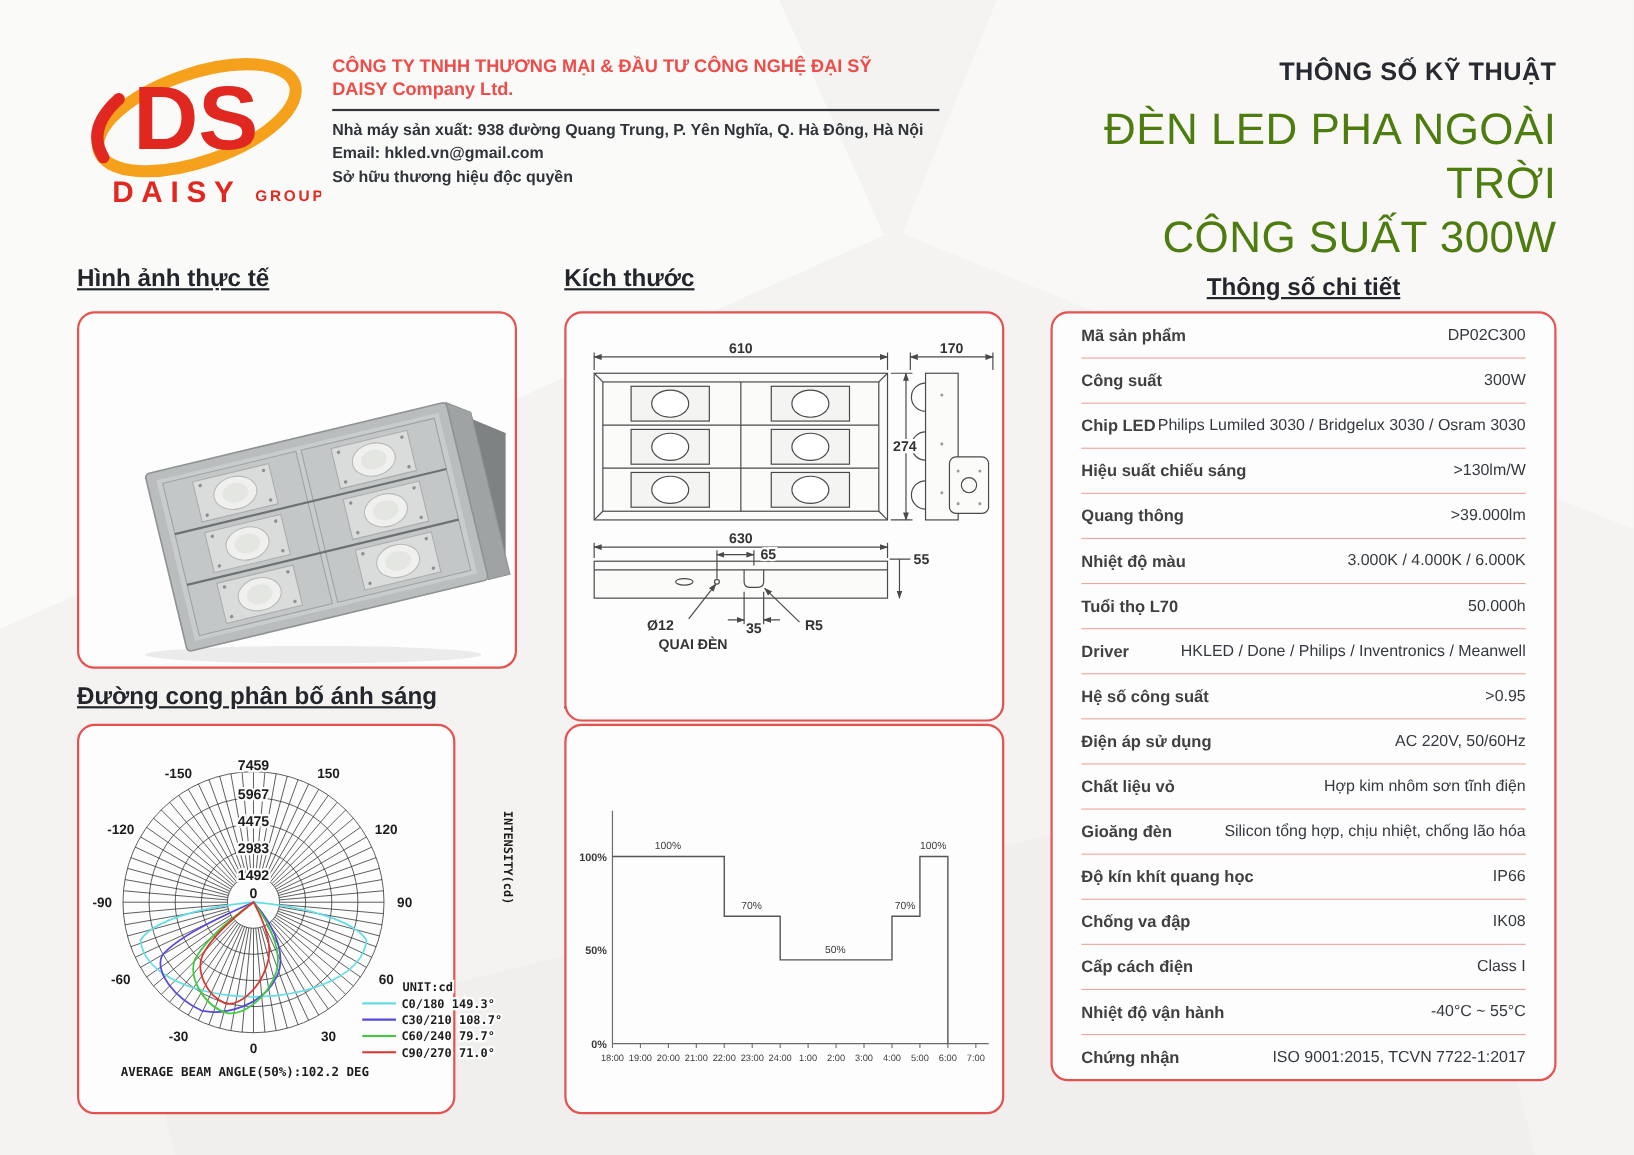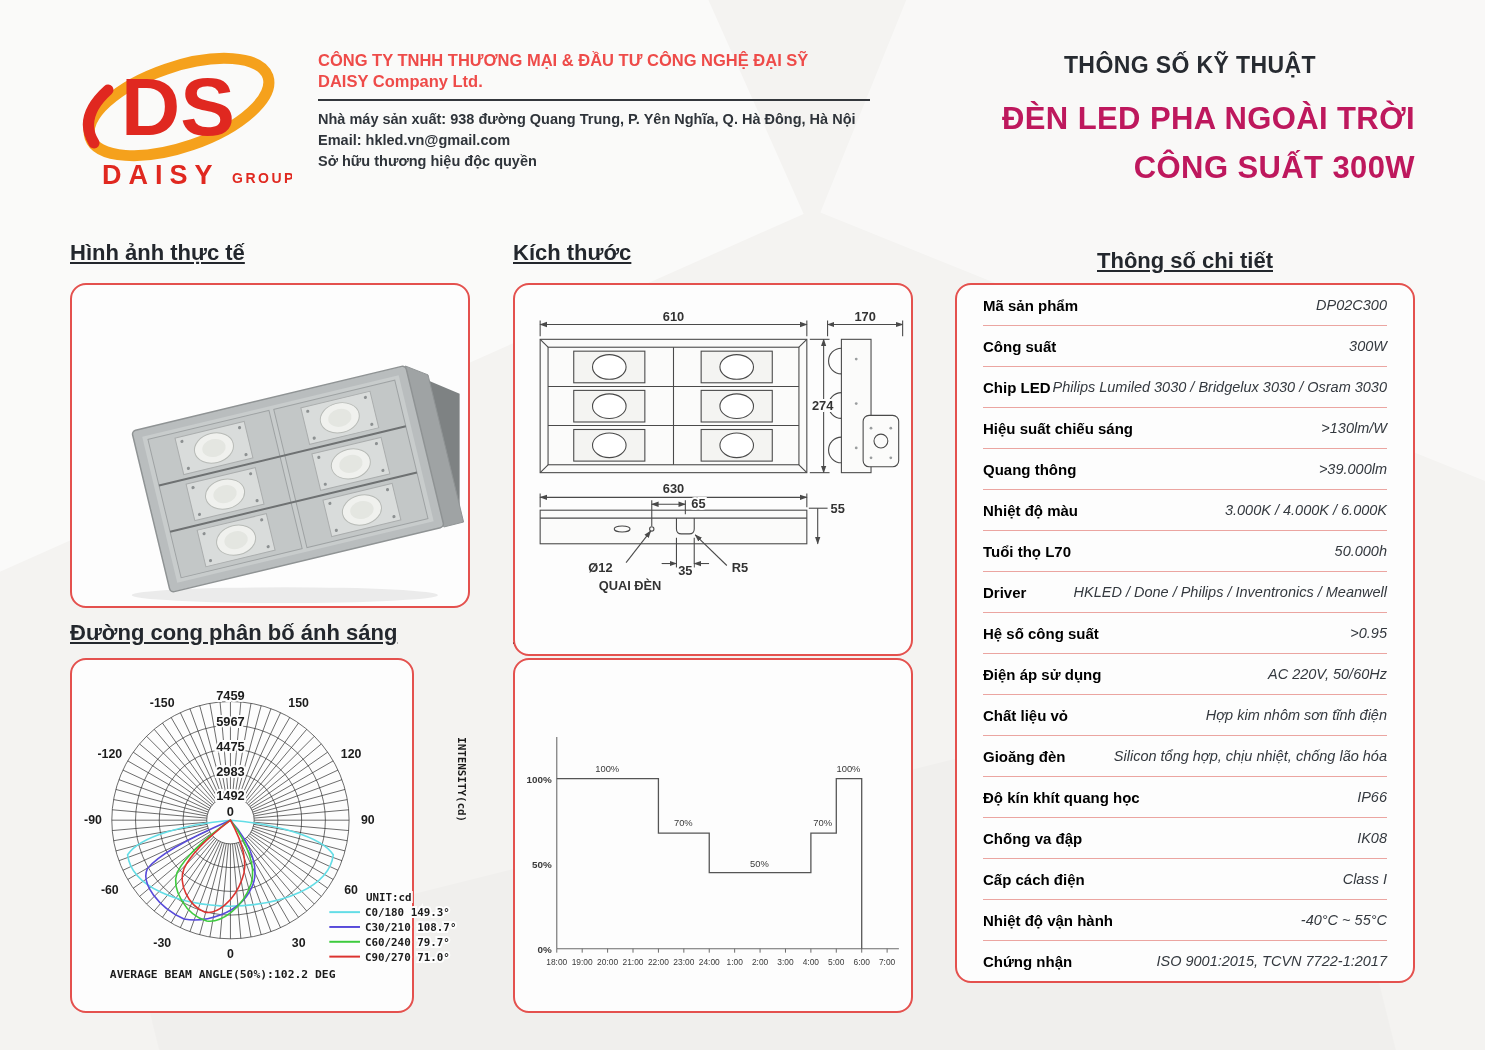"CÔNG TY TNHH THƯƠNG MẠI" #company-block { left: 318px -> 302px }
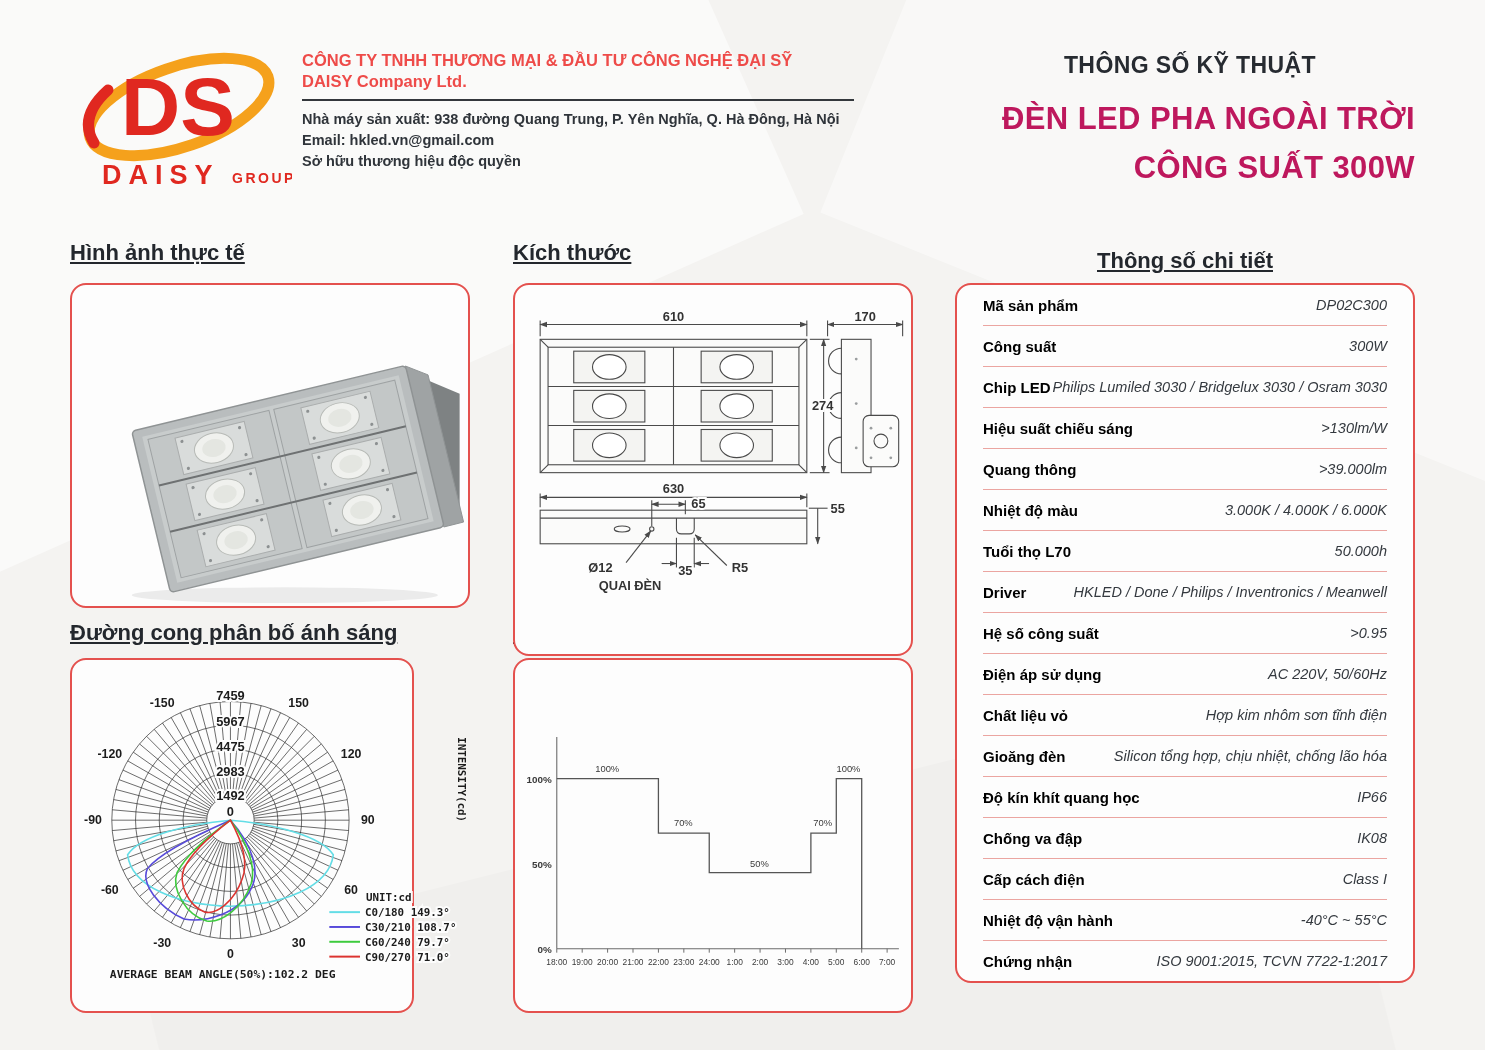"THÔNG SỐ KỸ THUẬT" #doc-title { text-align: center -> none }
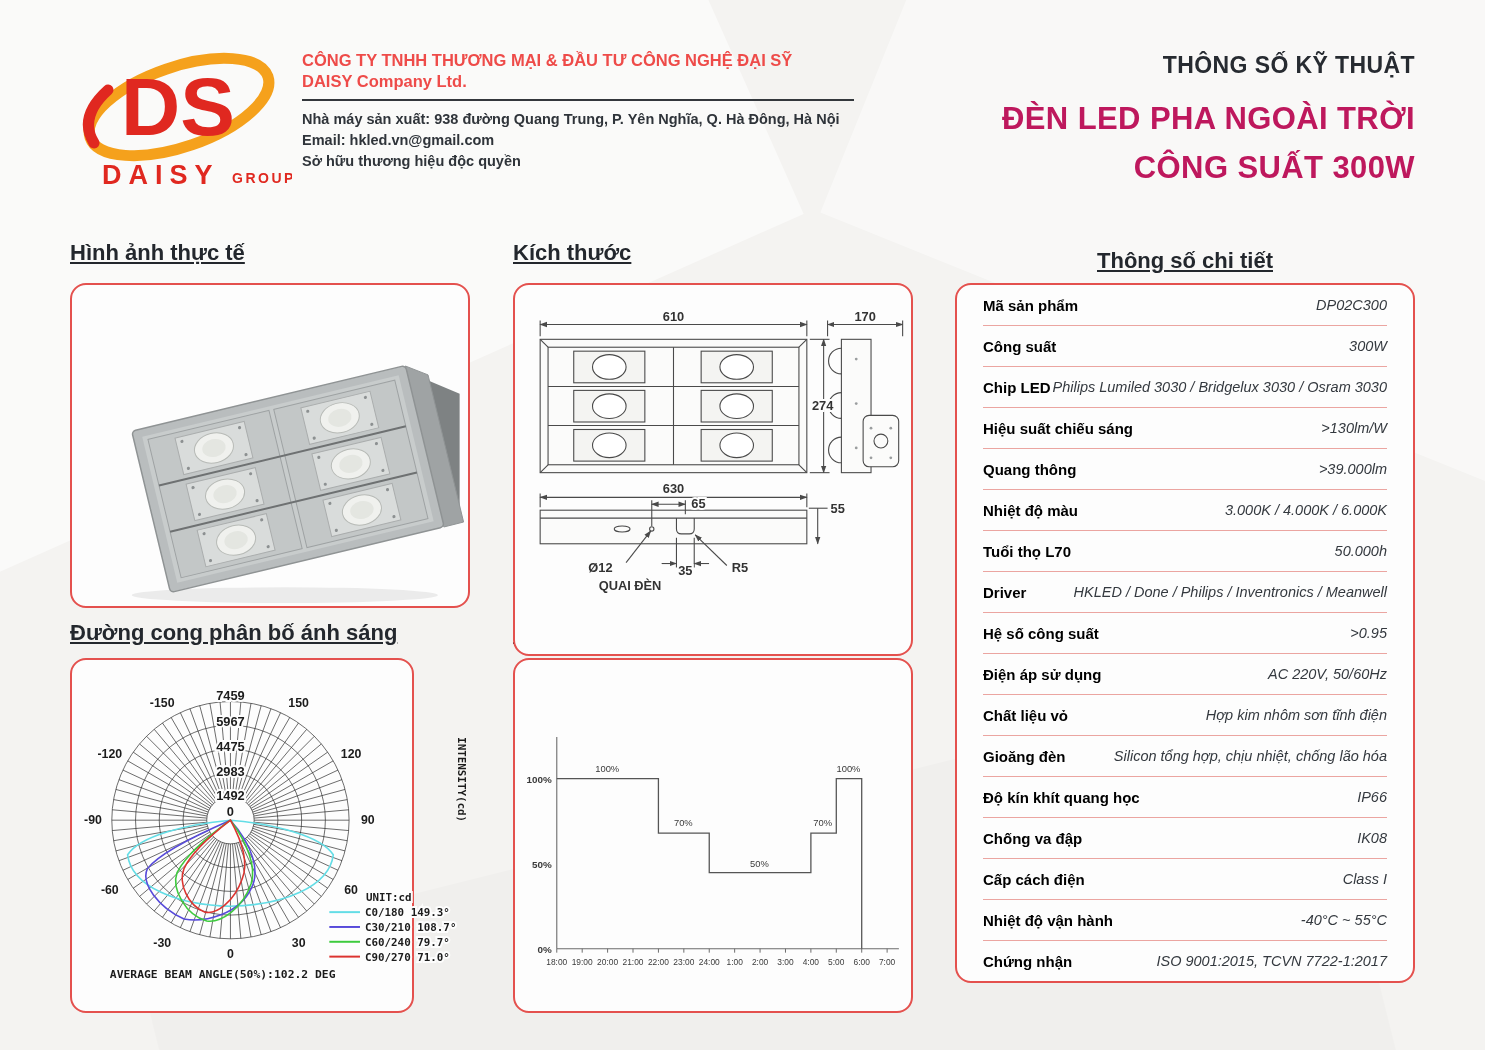"ĐÈN LED PHA NGOÀI TRỜI" .product-title { color: #be185d -> #4d7c0f; font-size: 31px -> 40px; font-weight: bold -> normal }
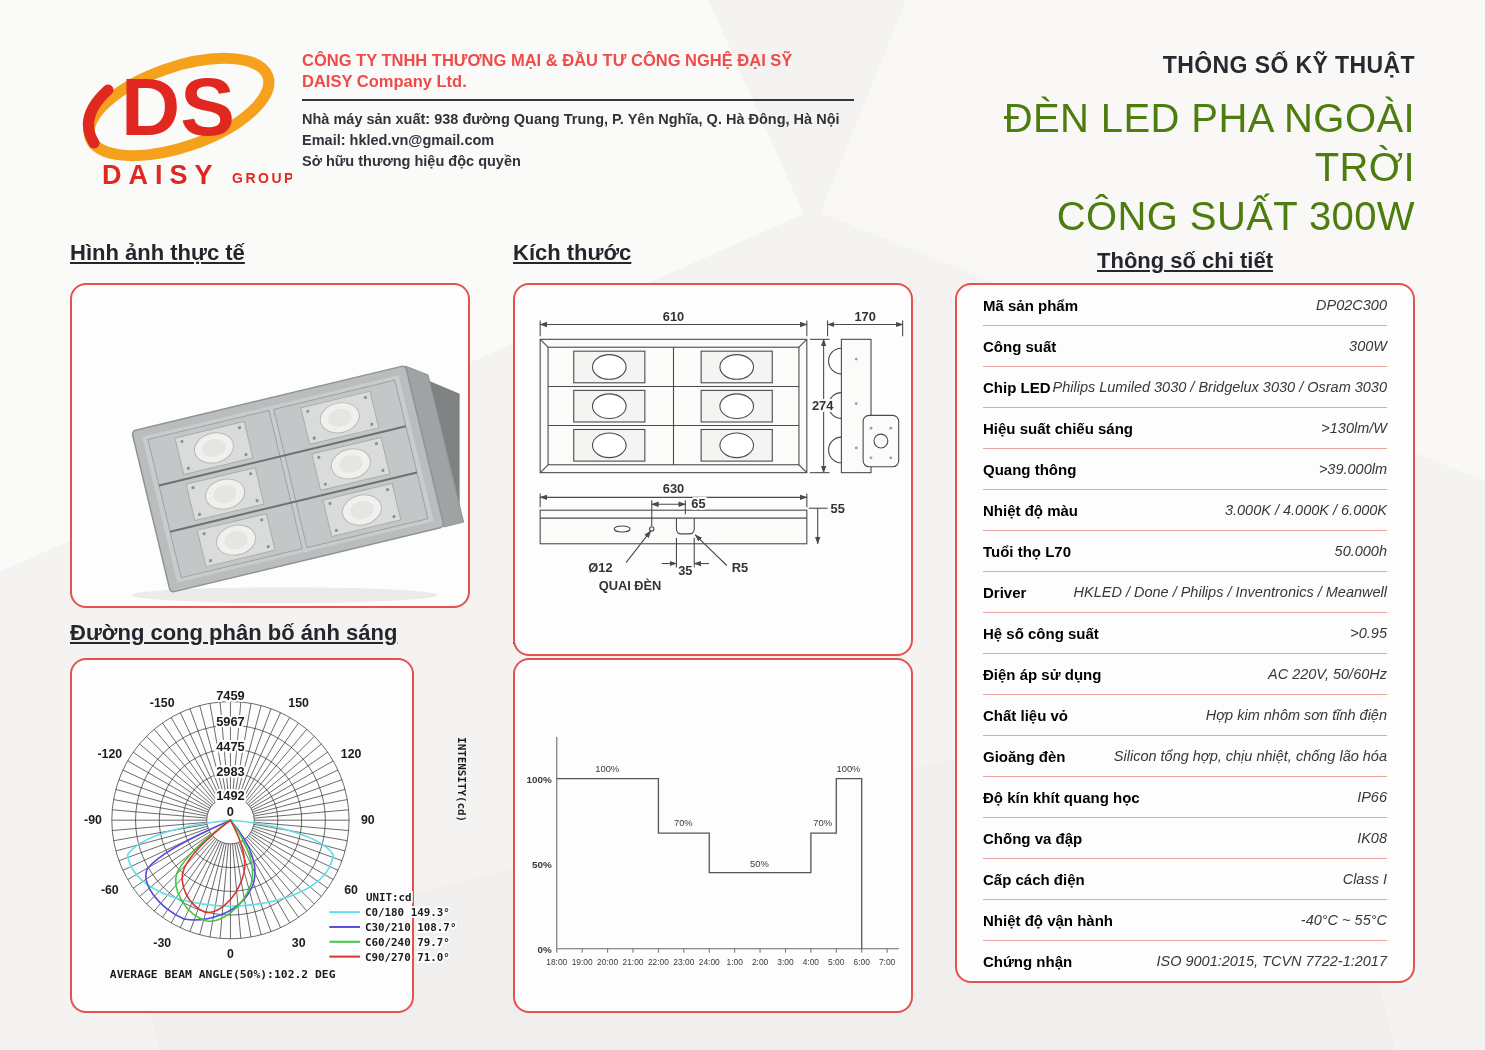"Mã sản phẩm" .slabel { color: #000000 -> #404040 }
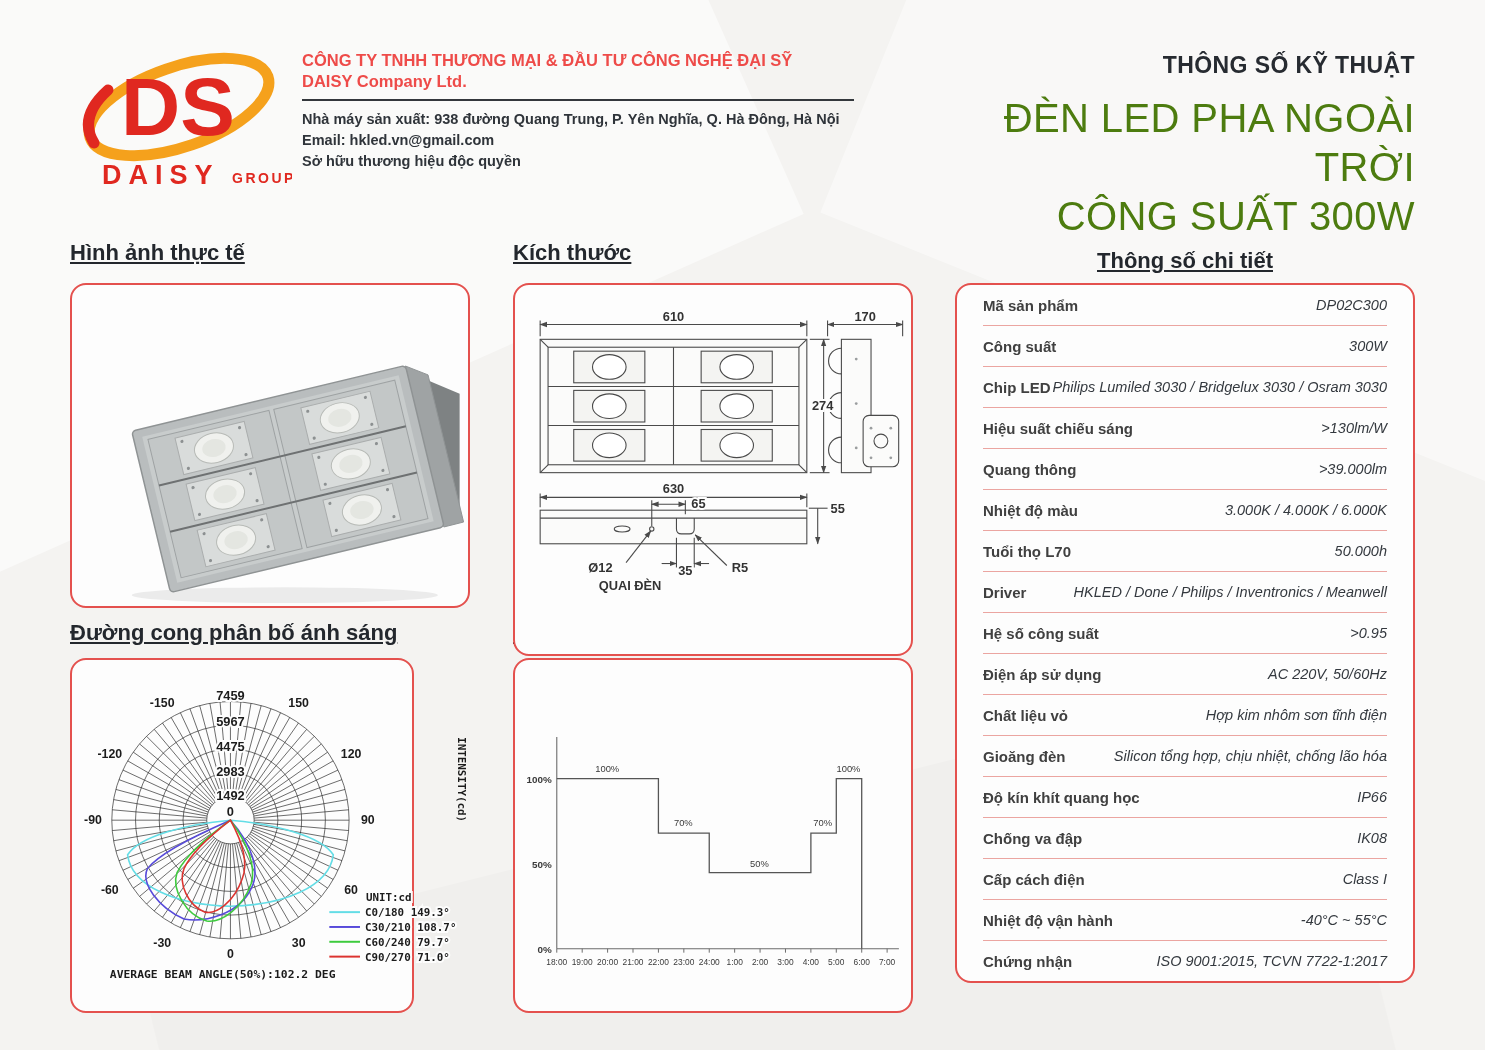"DP02C300" .sval { font-style: italic -> none }
